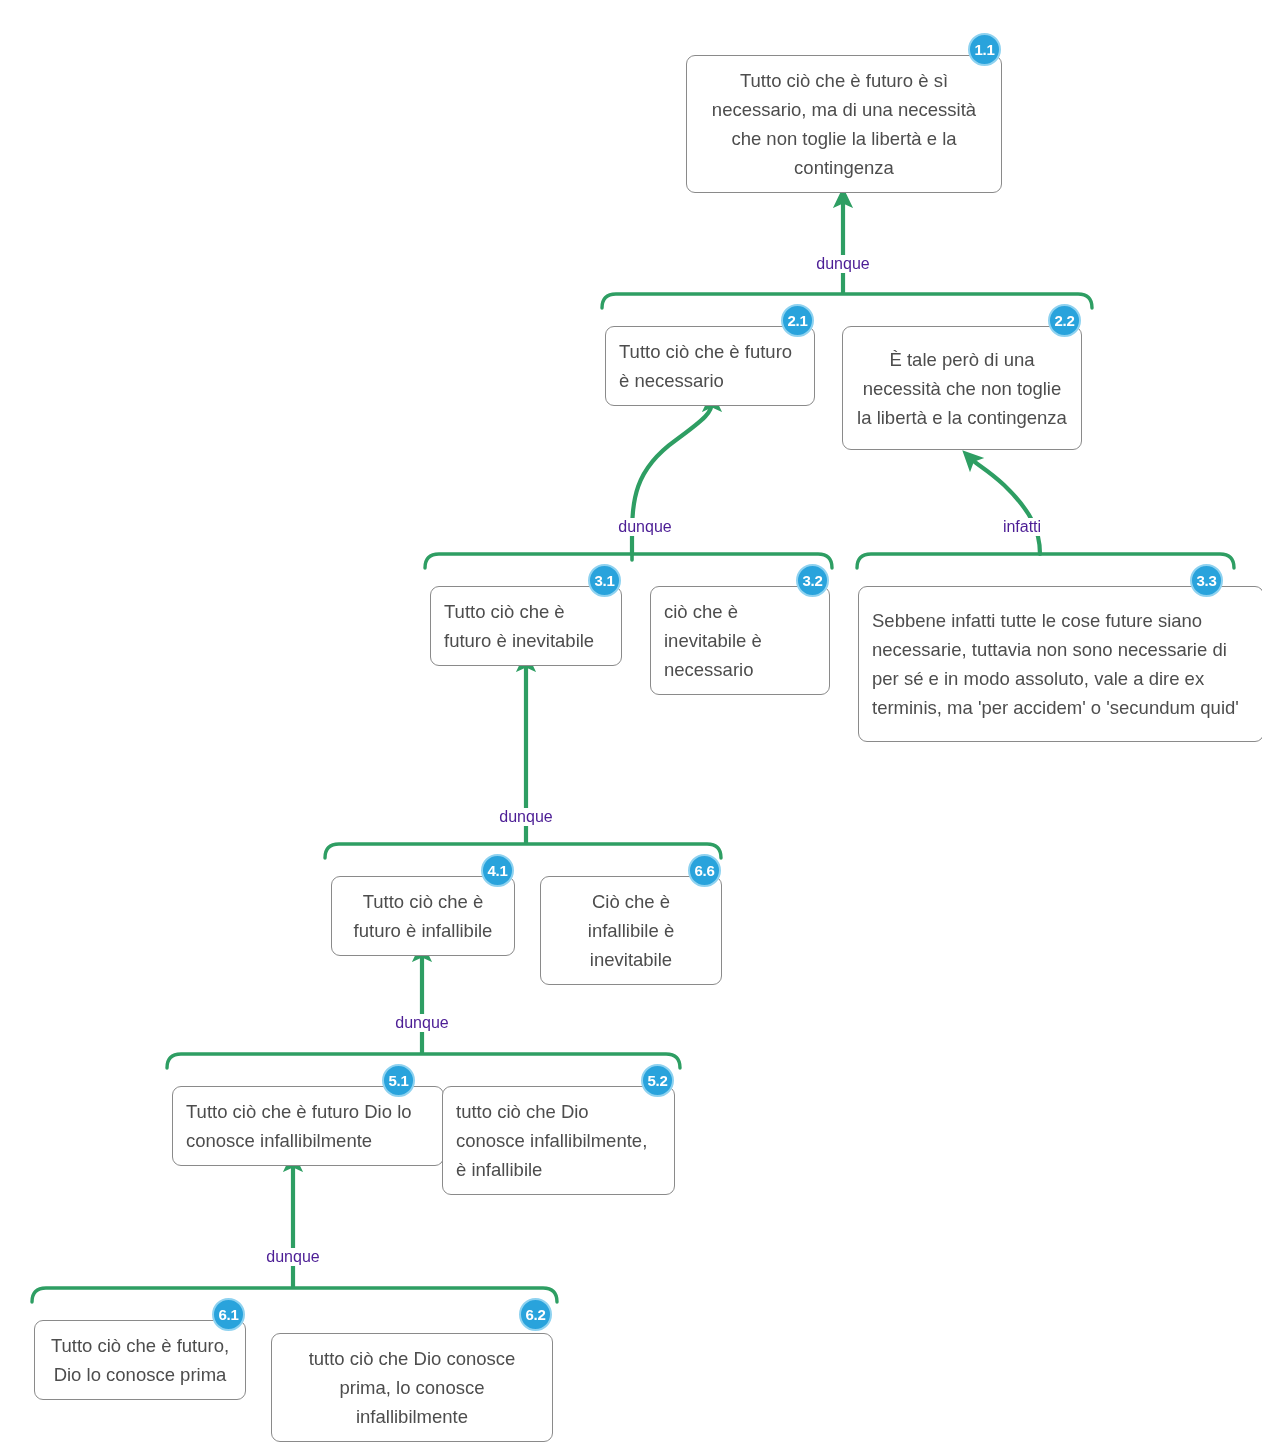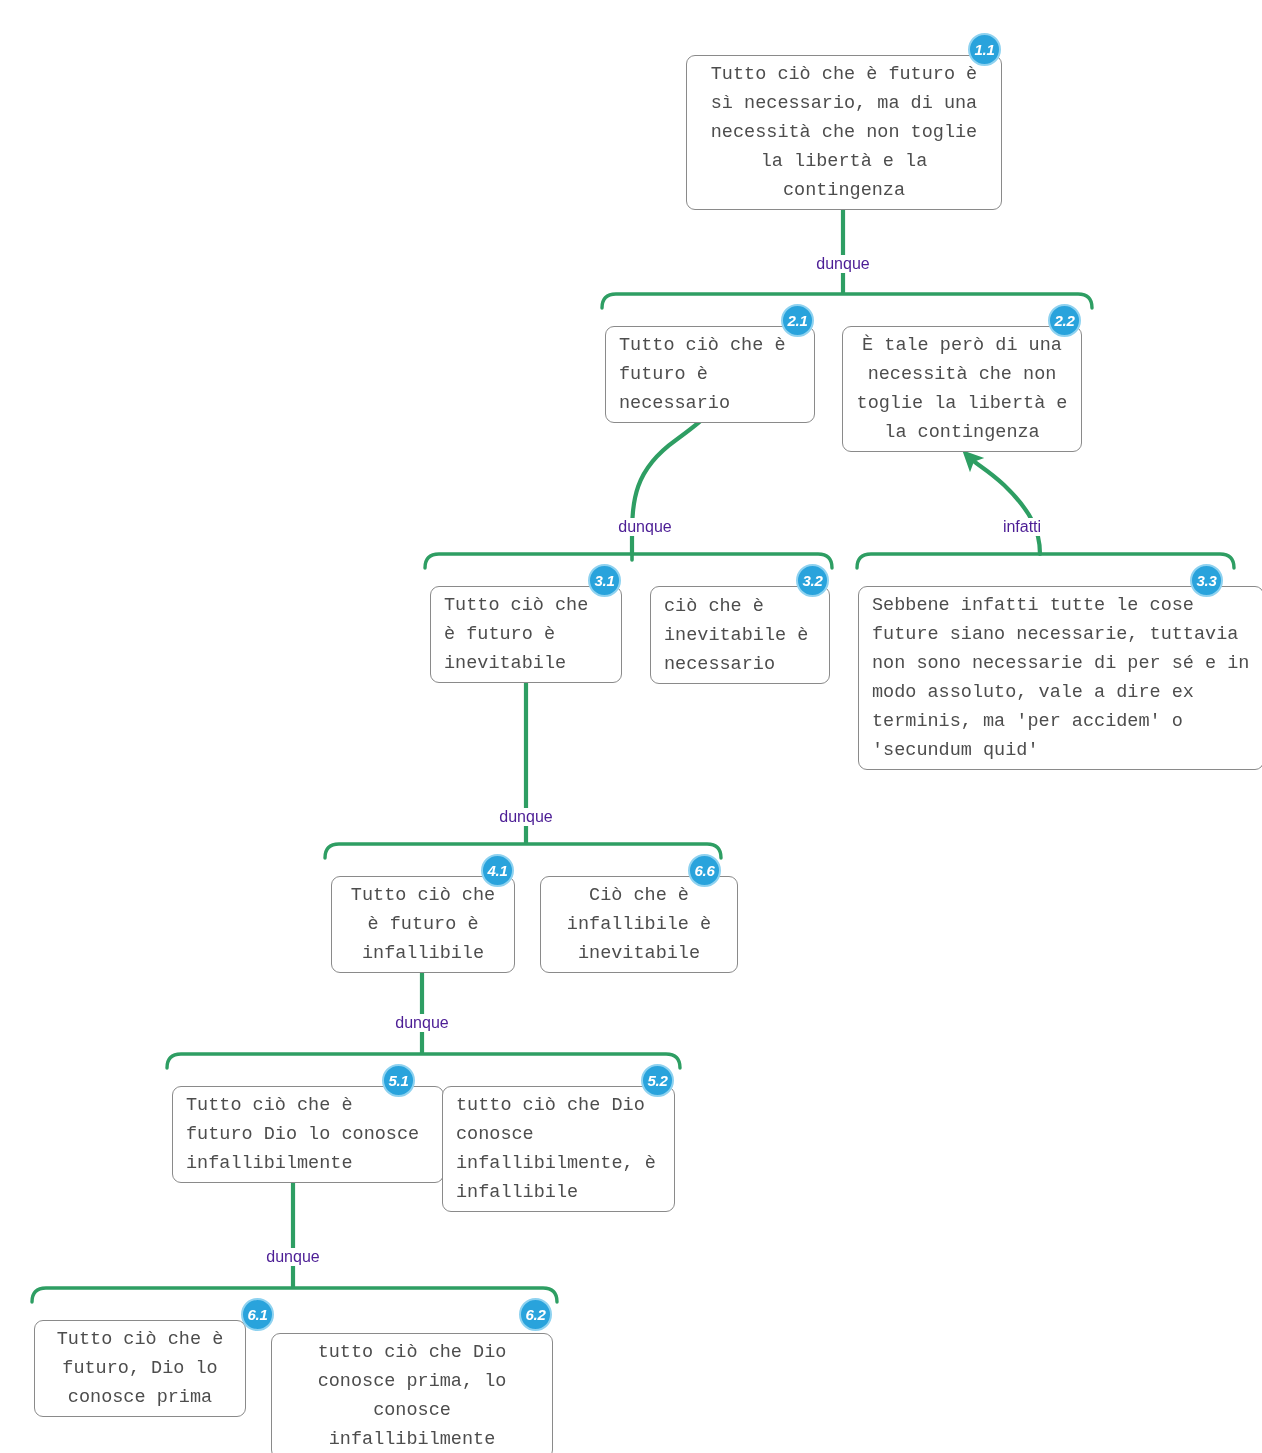"1.1" .badge { font-style: italic -> none }
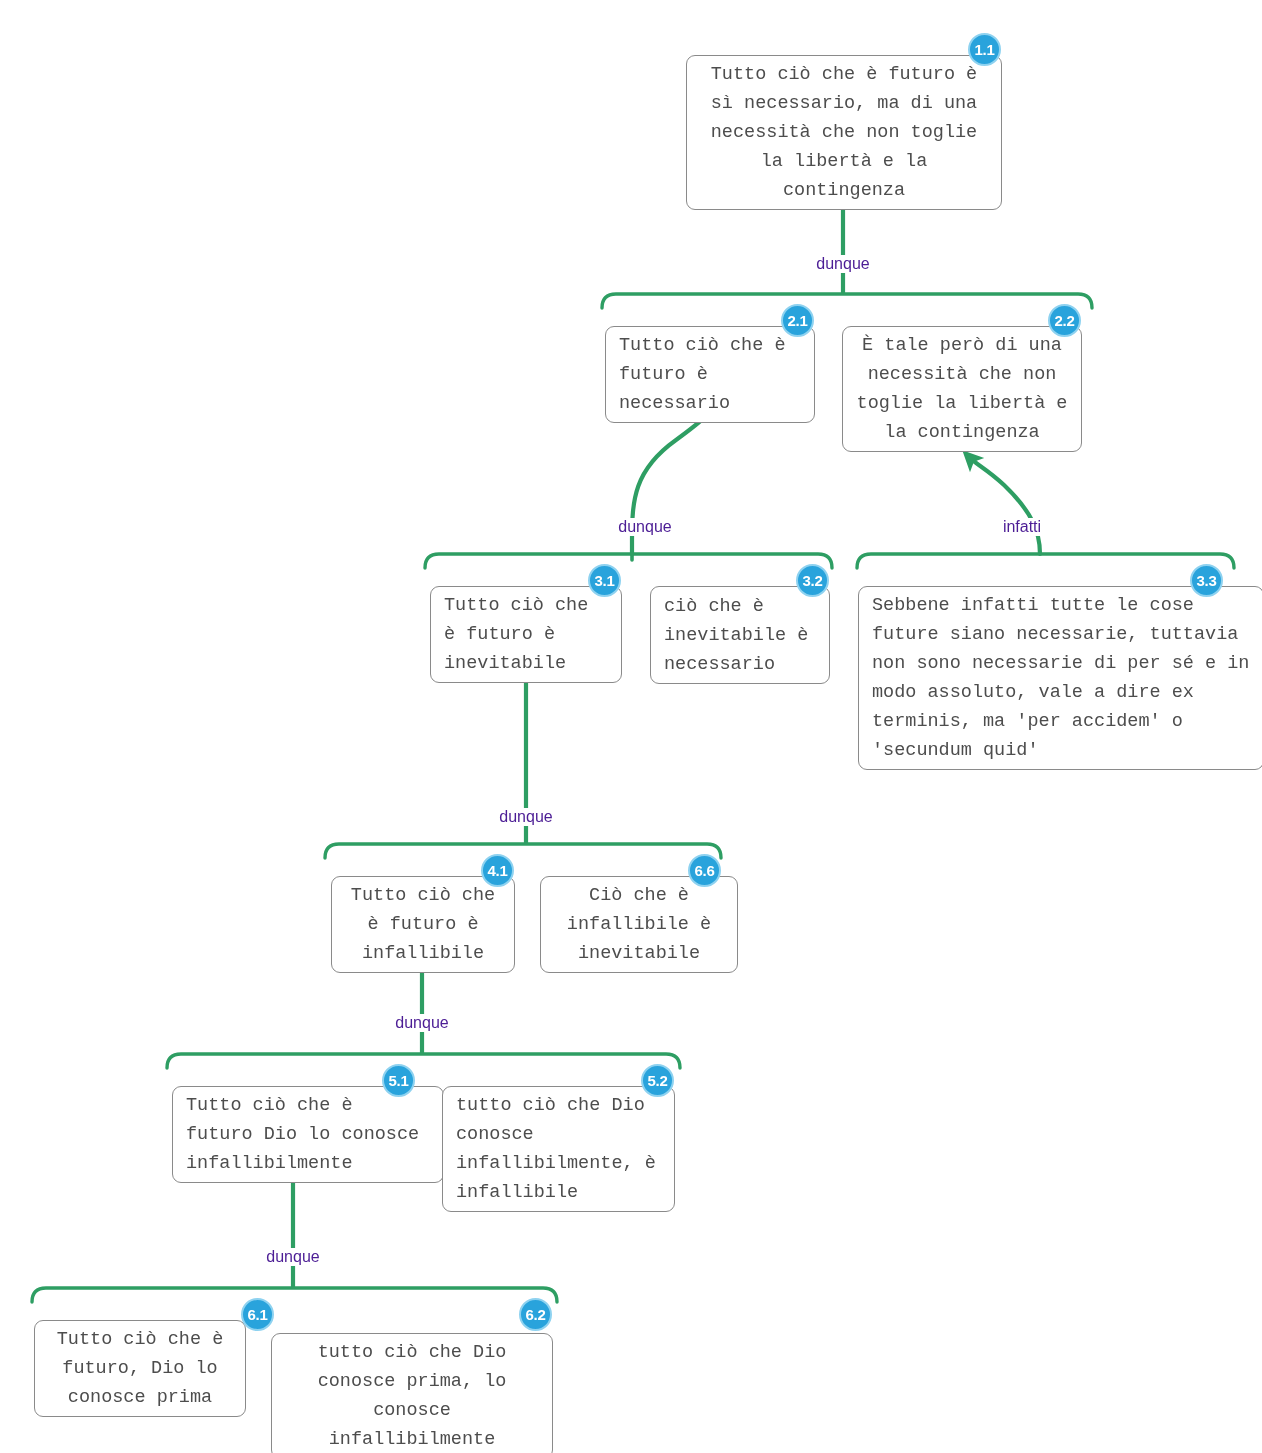"Tutto ciò che è futuro" .node { font-family: Liberation Mono, monospace -> none; padding: 4px 13px -> 10px 13px }
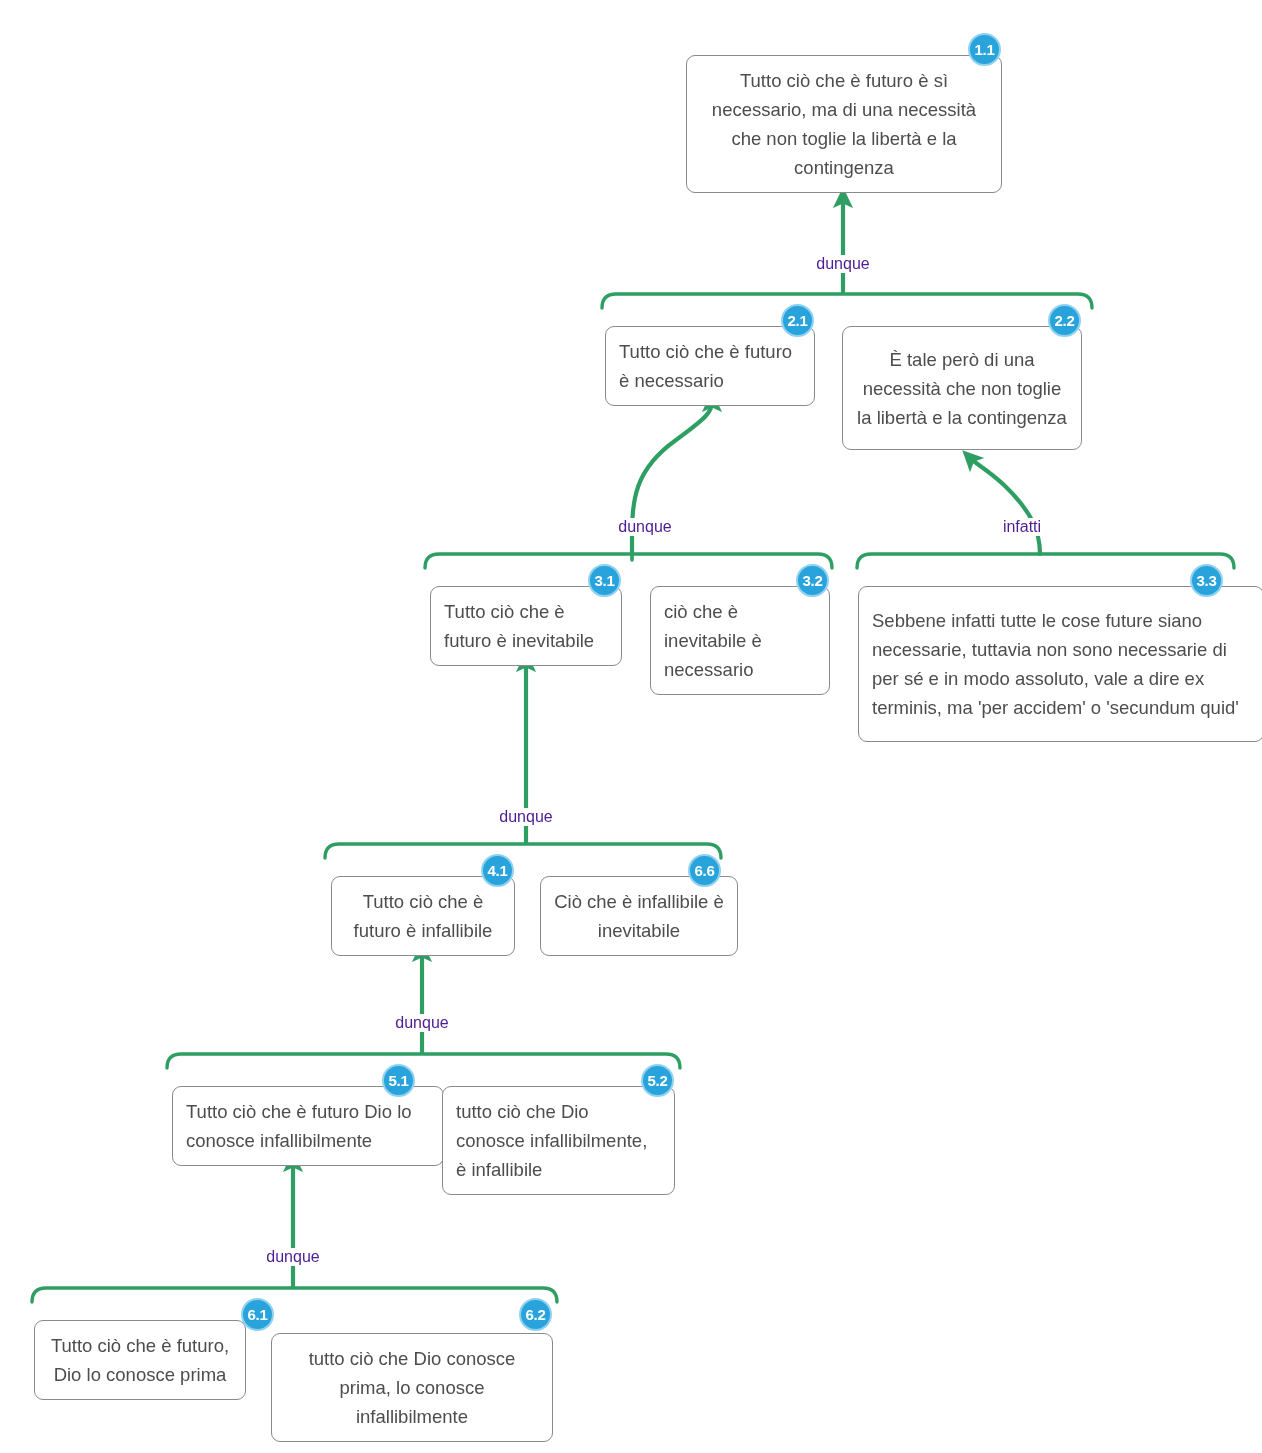"Ciò che è infallibile è" div.node { width: 198px -> 182px }
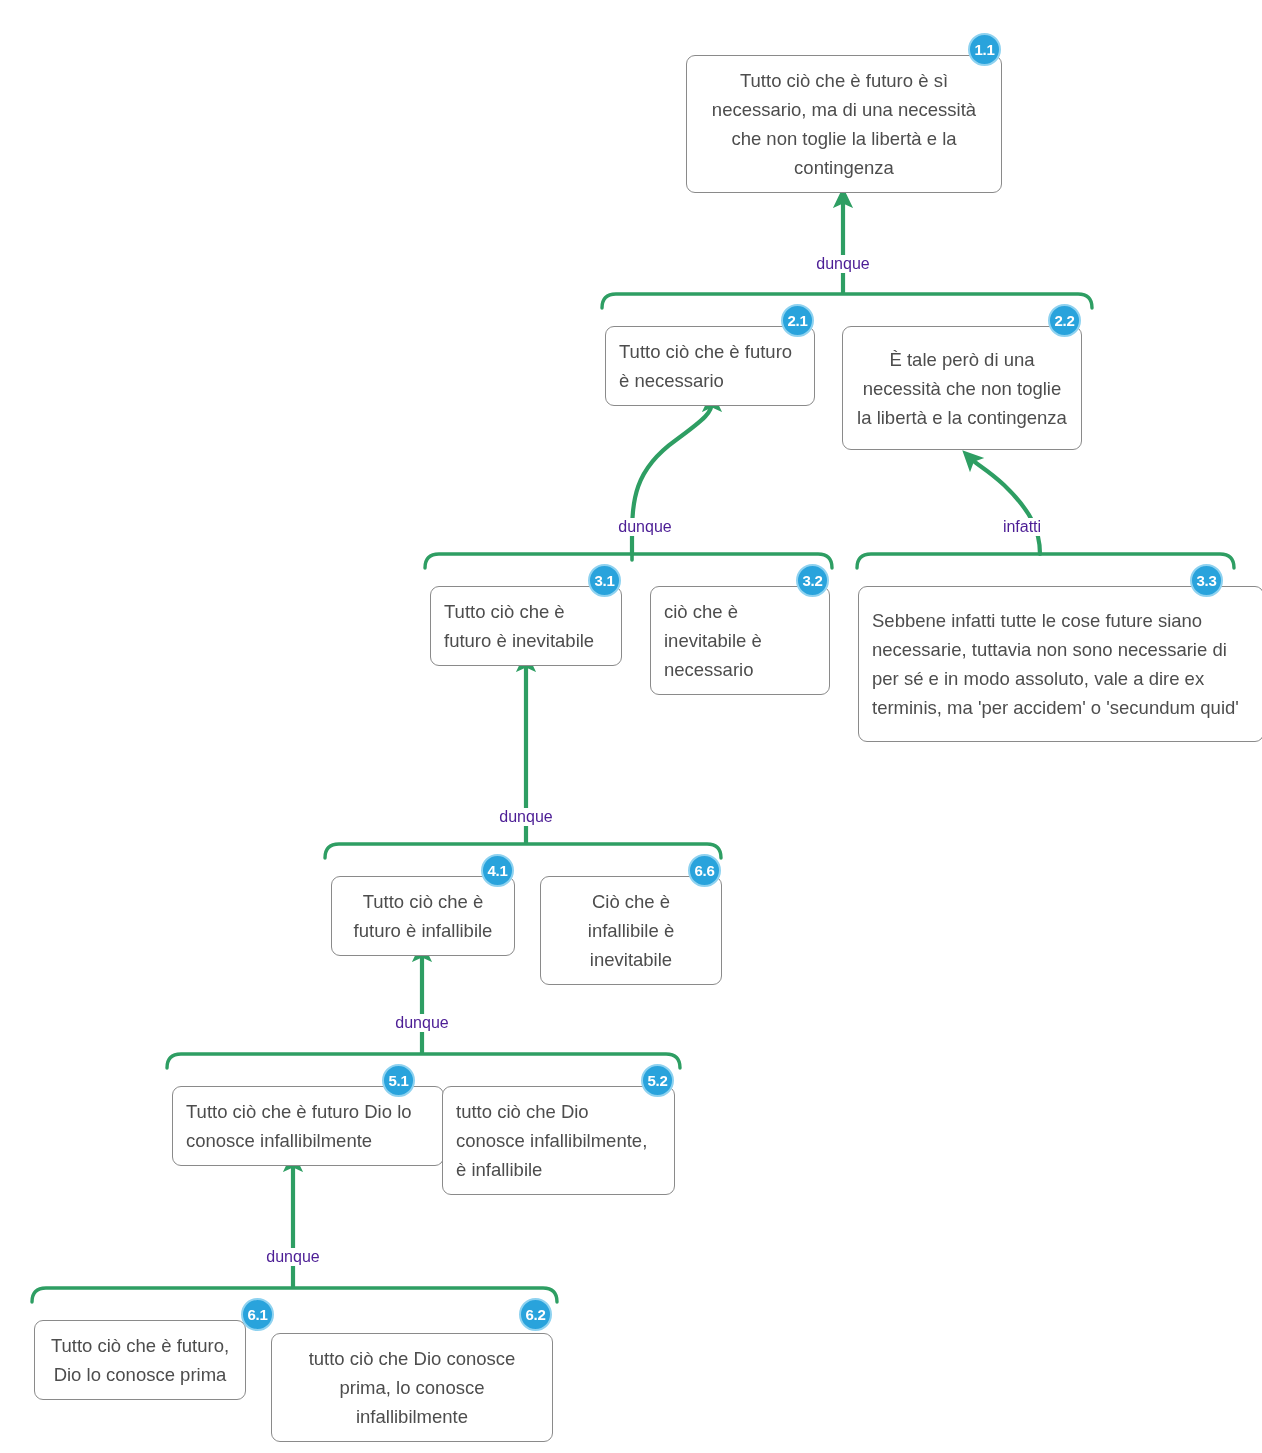"6.1" div.badge { margin-left: 29px -> none }
